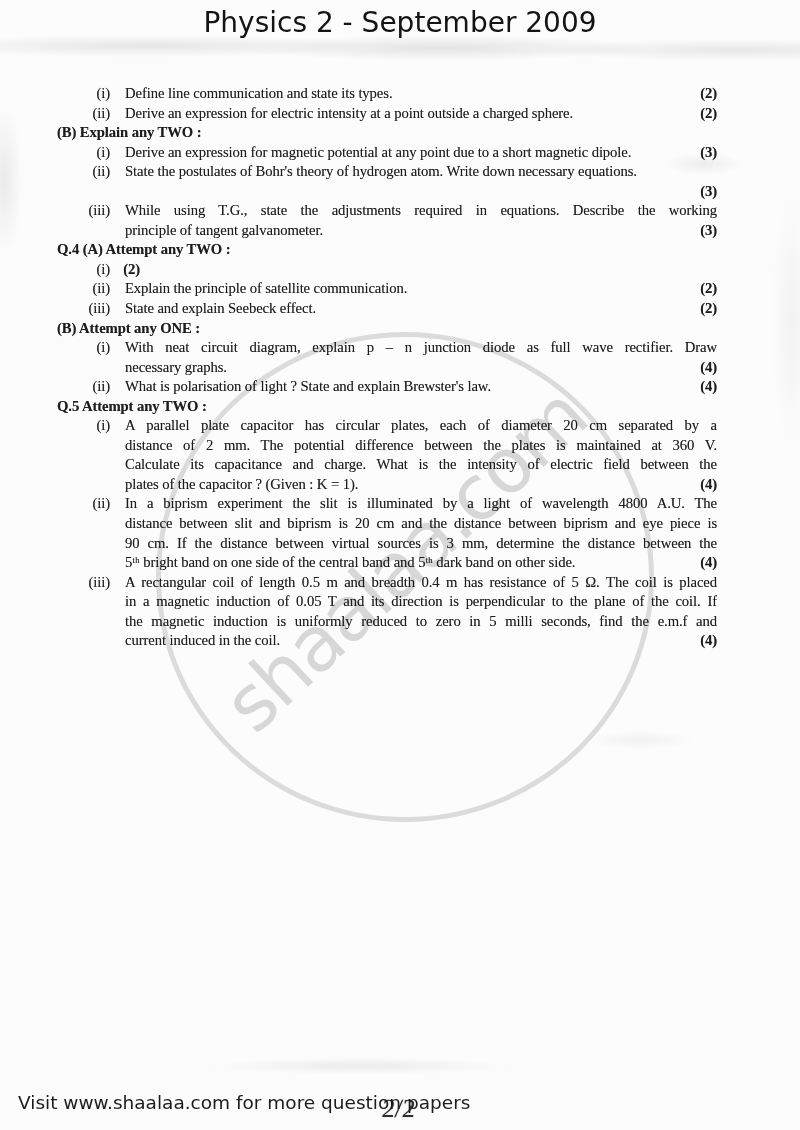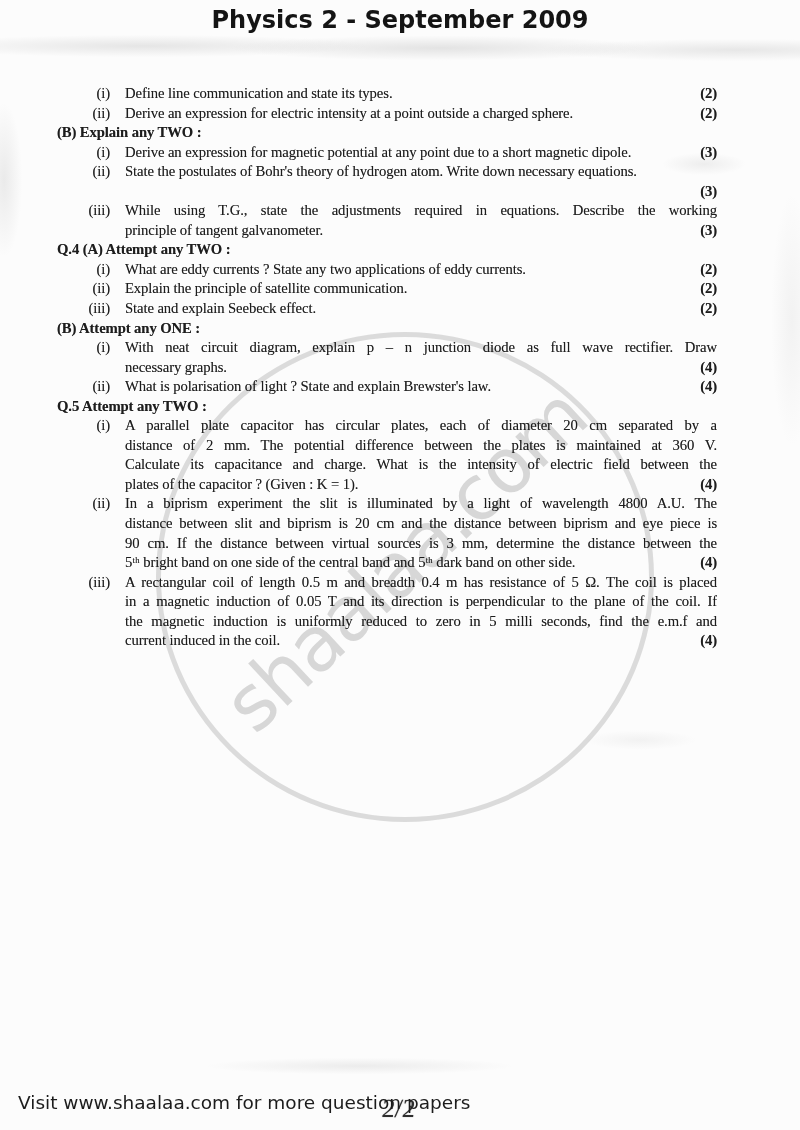"Physics 2 - September 2009" .title { font-size: 24px -> 28px; font-weight: 700 -> 400 }
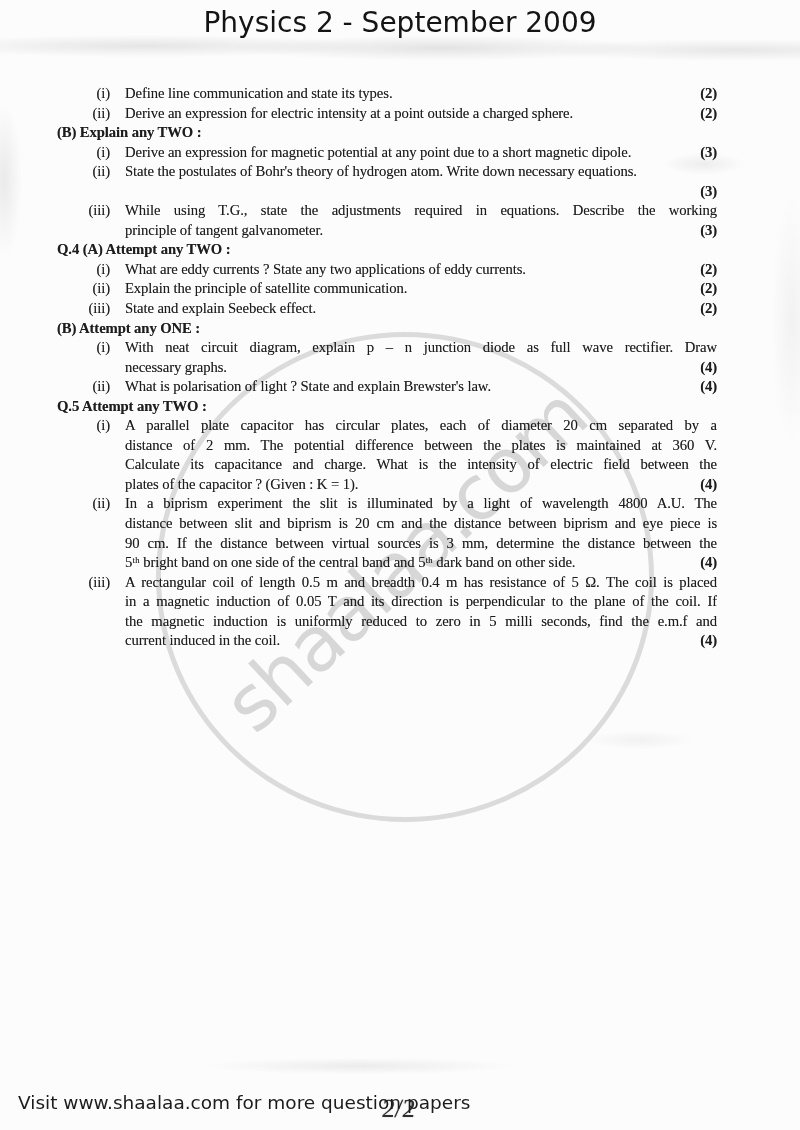"What are eddy currents ?" span.text { html: <span>What are eddy currents ? State any two applications of eddy currents.</span> -> none }
